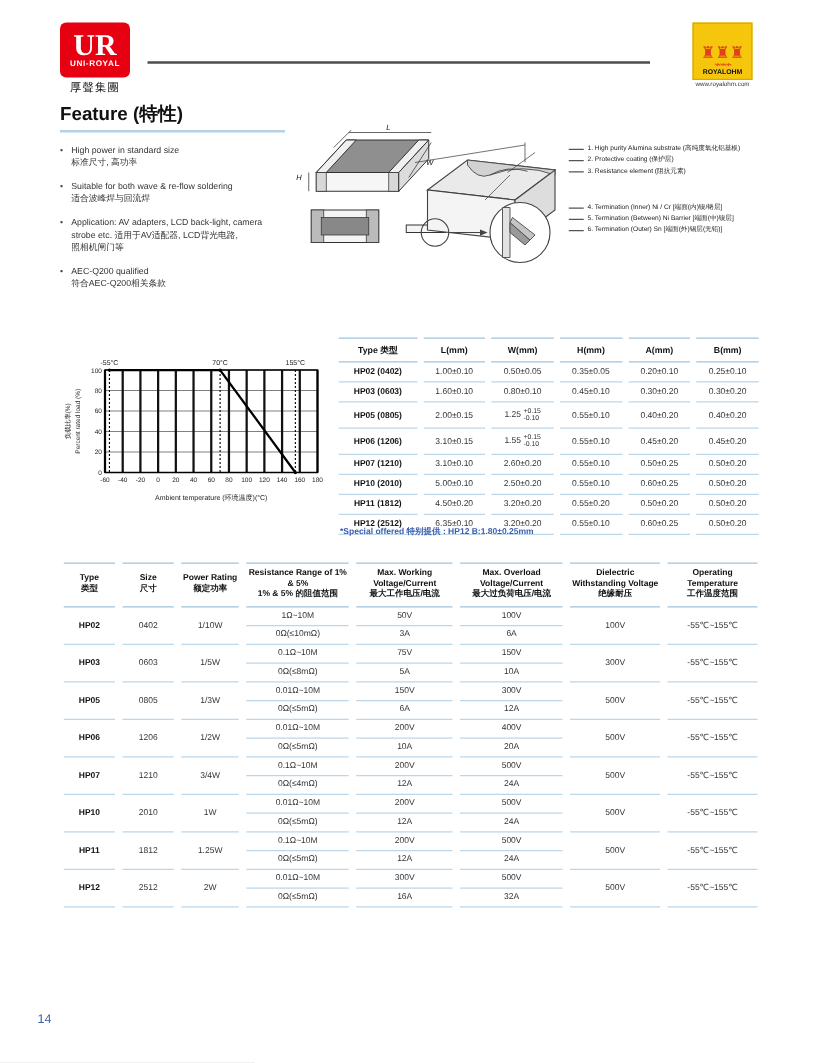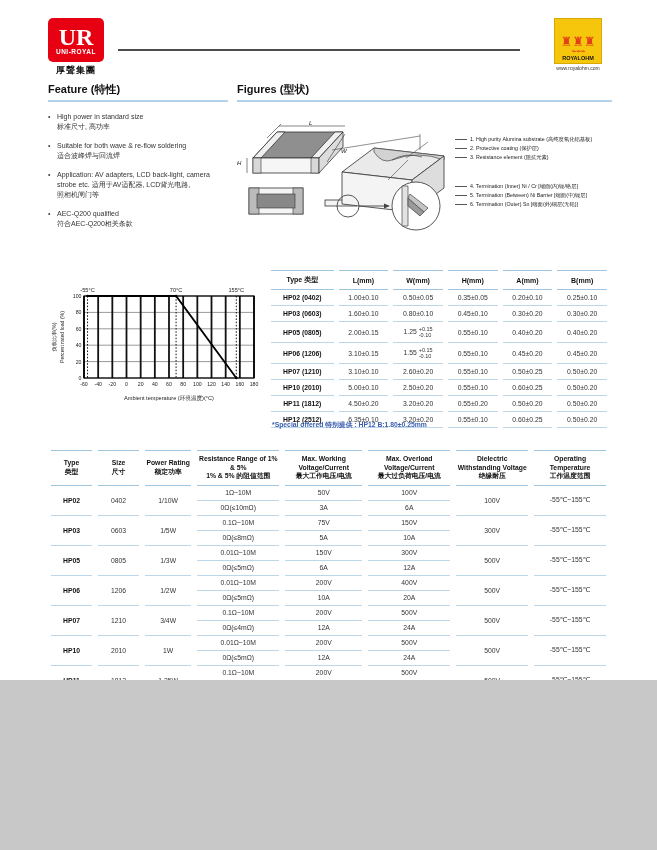"UR" .page { height: 680px -> 850px }
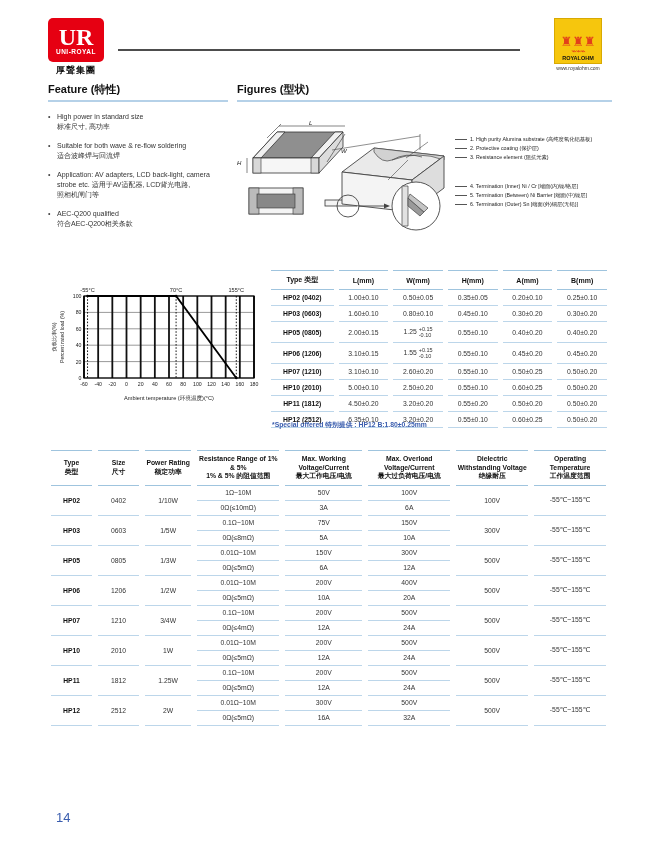"厚聲集團" .logo-left .cn { font-weight: bold -> normal }
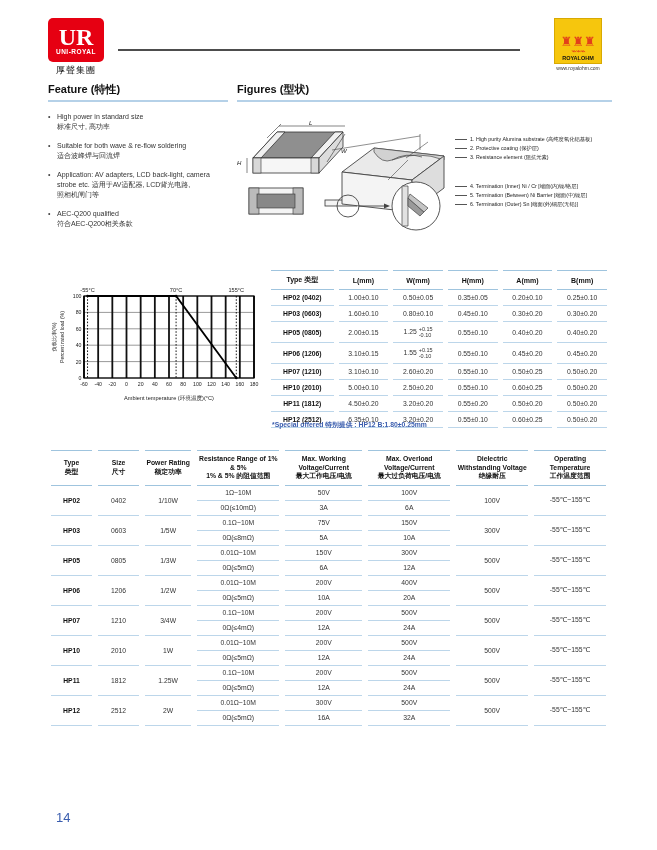"Feature (特性)" .sec-head { font-size: 11px -> 15px }
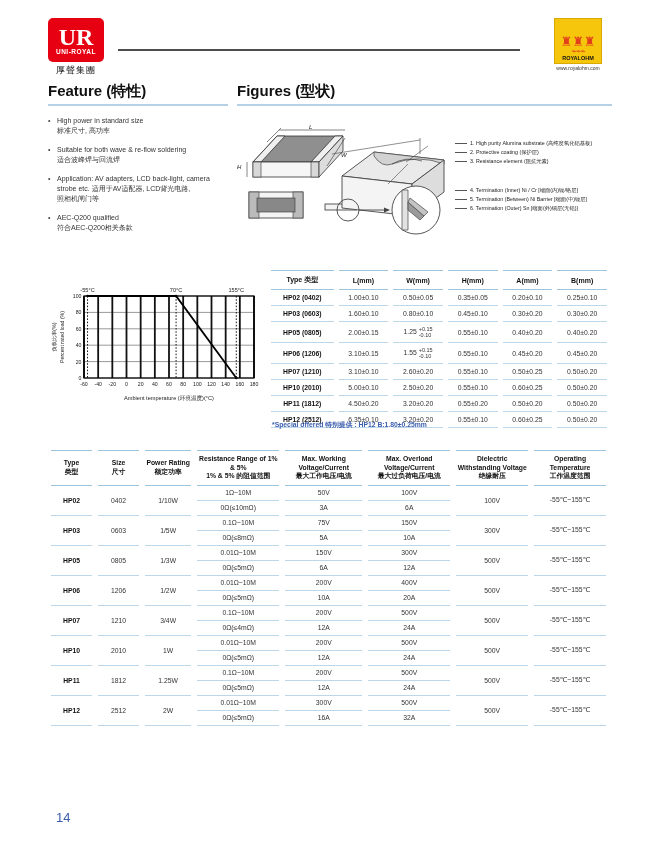"Figures (型状)" div.sec-head { html: <div>Figures (型状)</div> -> none }
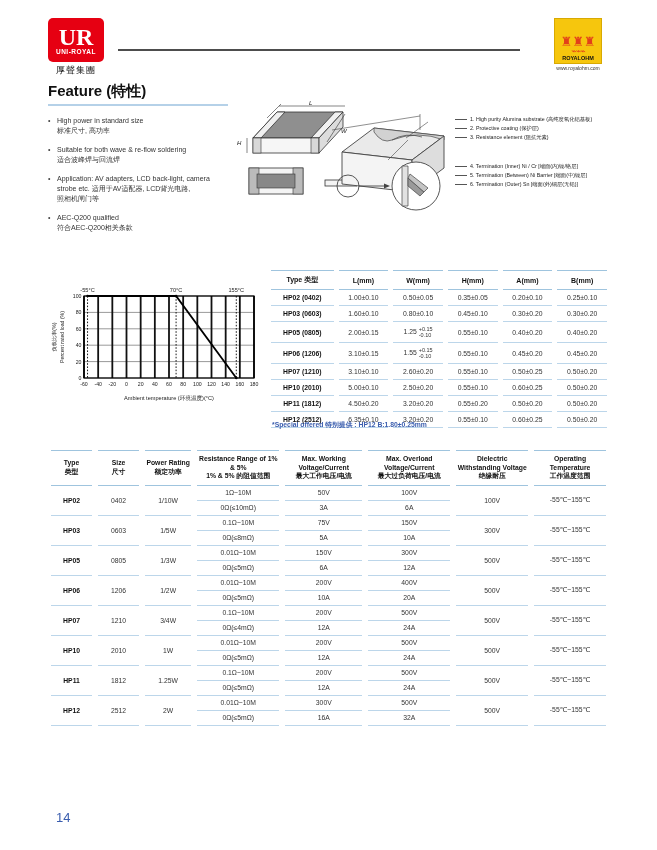"14" .page-num { font-size: 13px -> 10px; left: 56px -> 30px }
